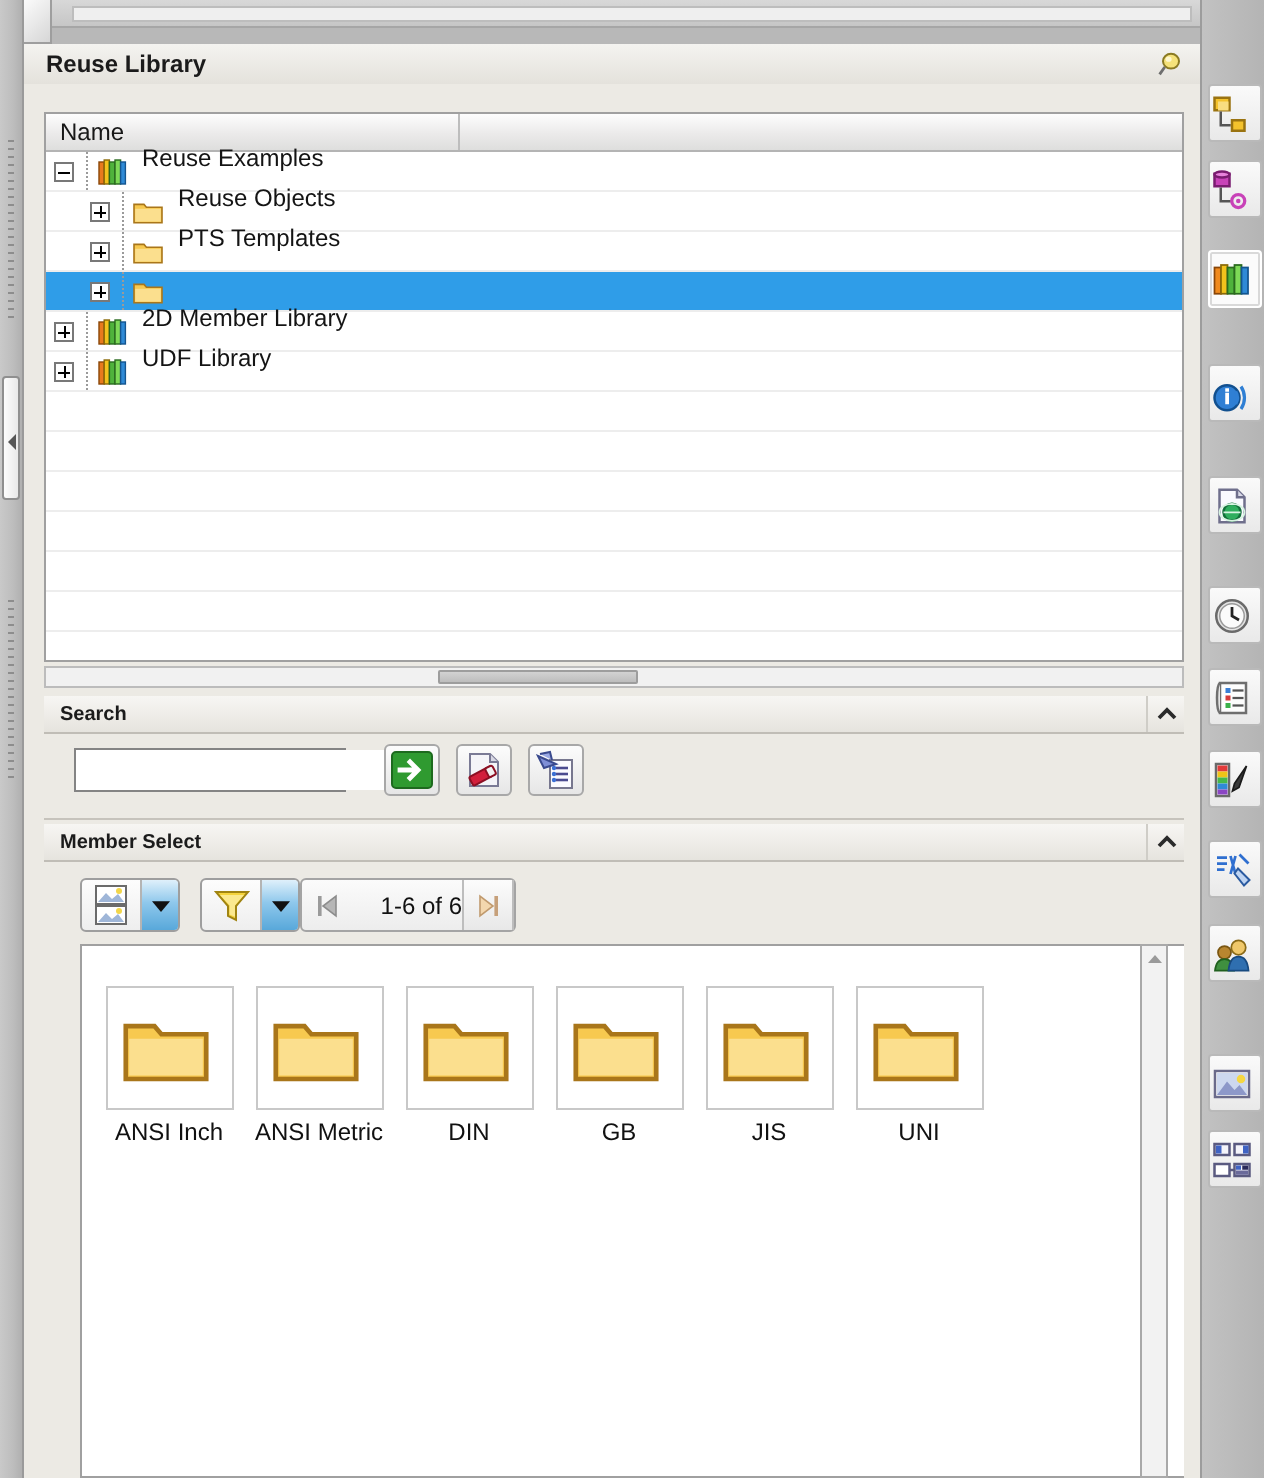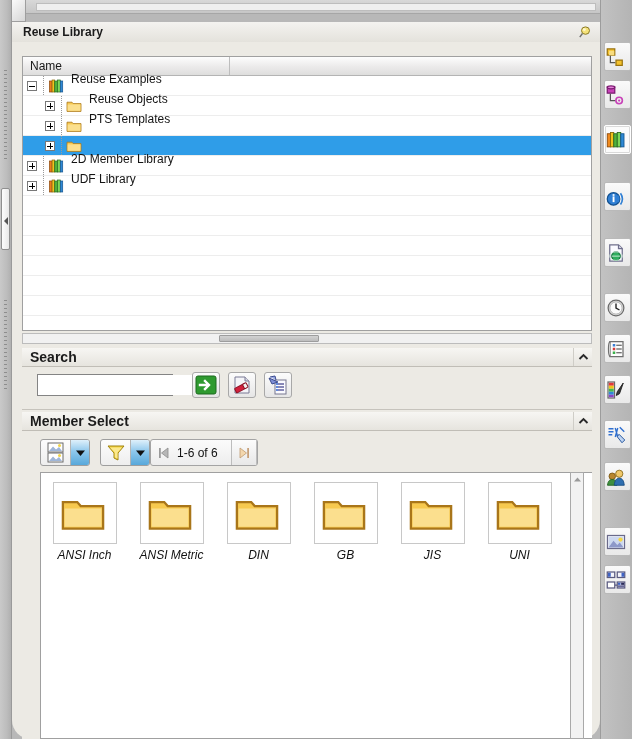"Reuse Library" .panel { border-radius: 19px -> none }
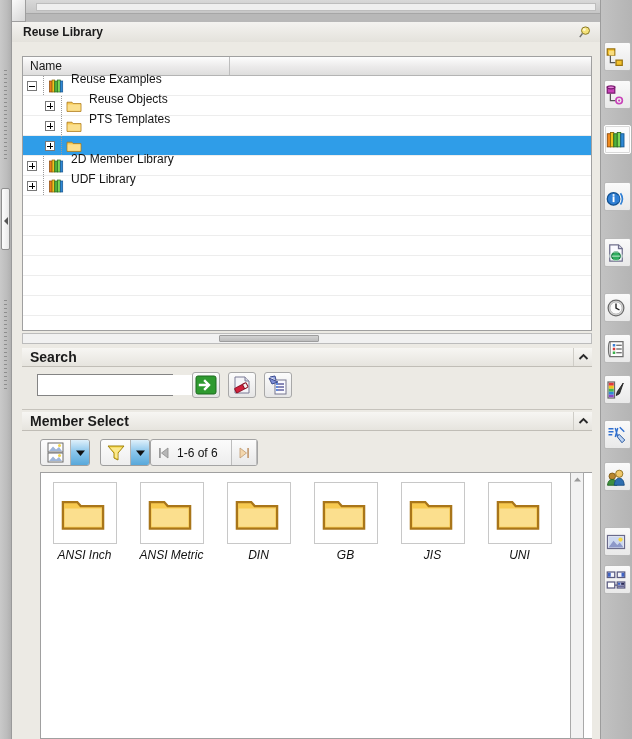"Search" .sect-head-text { font-size: 14px -> 10px }
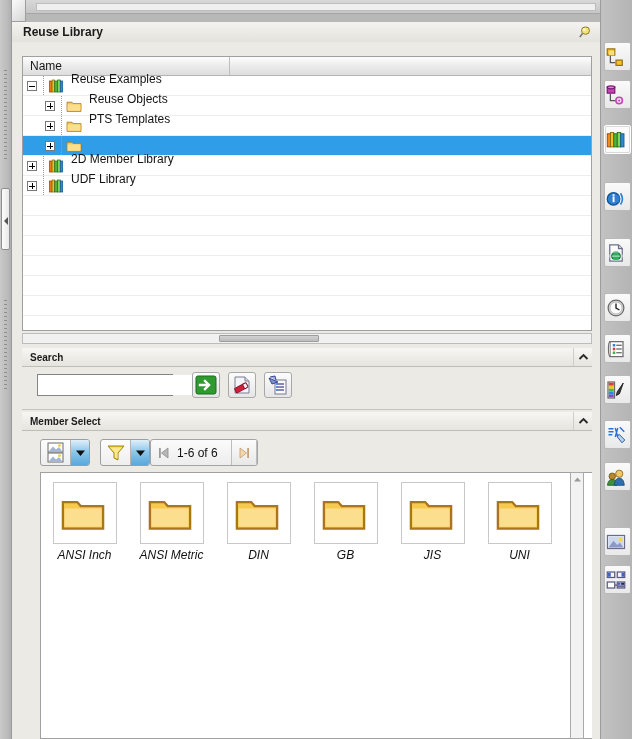"1-6 of 6" .navcount { text-align: left -> right }
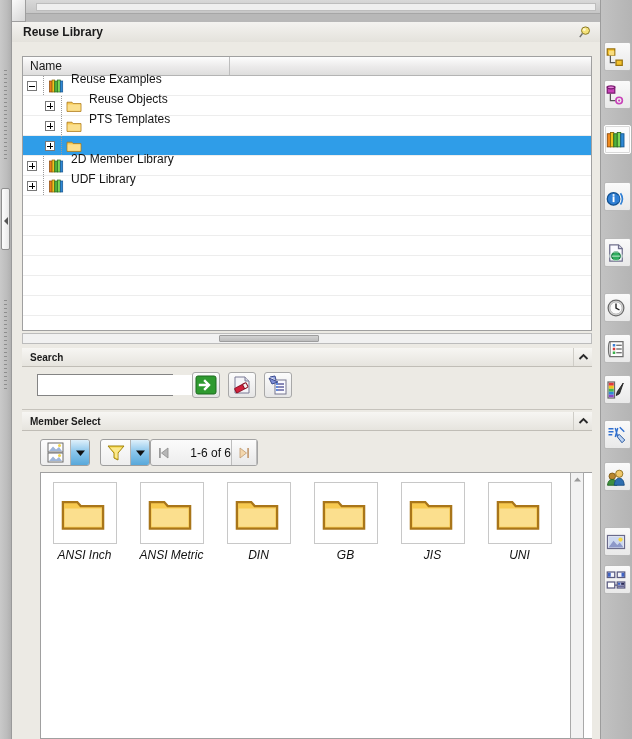"ANSI Inch" .tiles { font-style: italic -> none; gap: 12px -> 0px; padding: 9px 0 0 6px -> 20px 0 0 6px }
